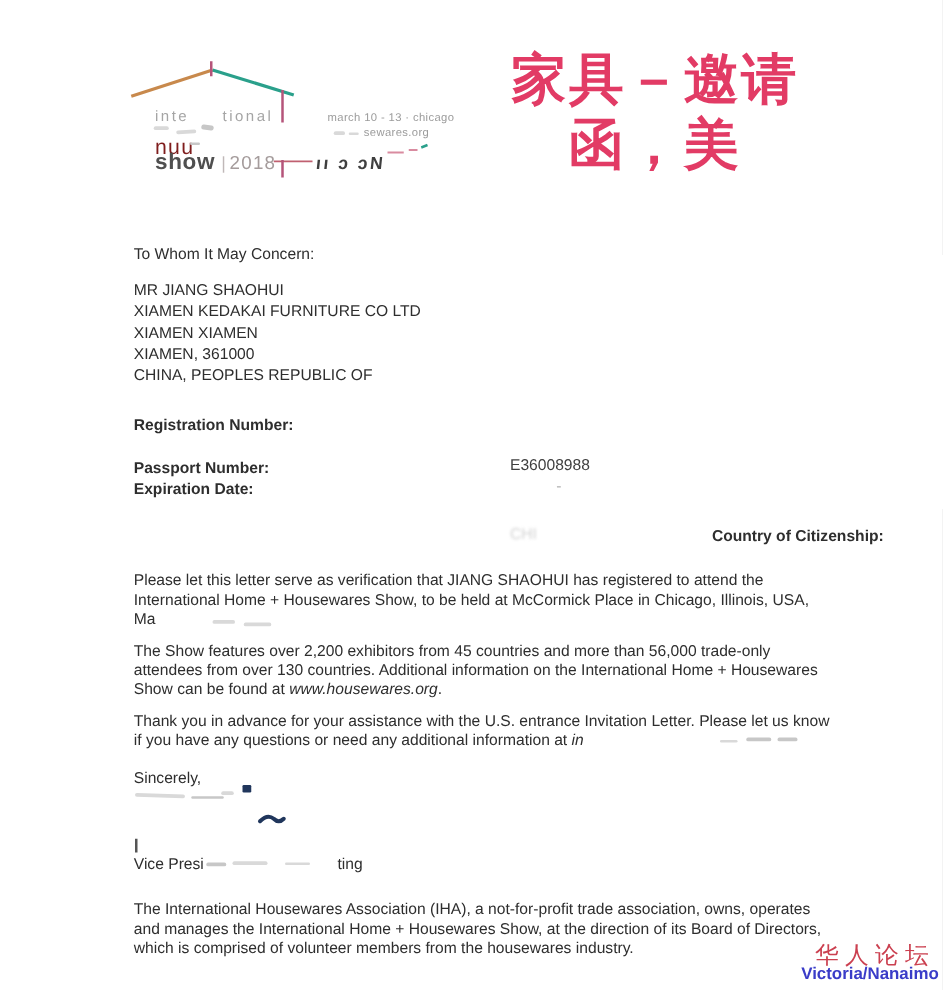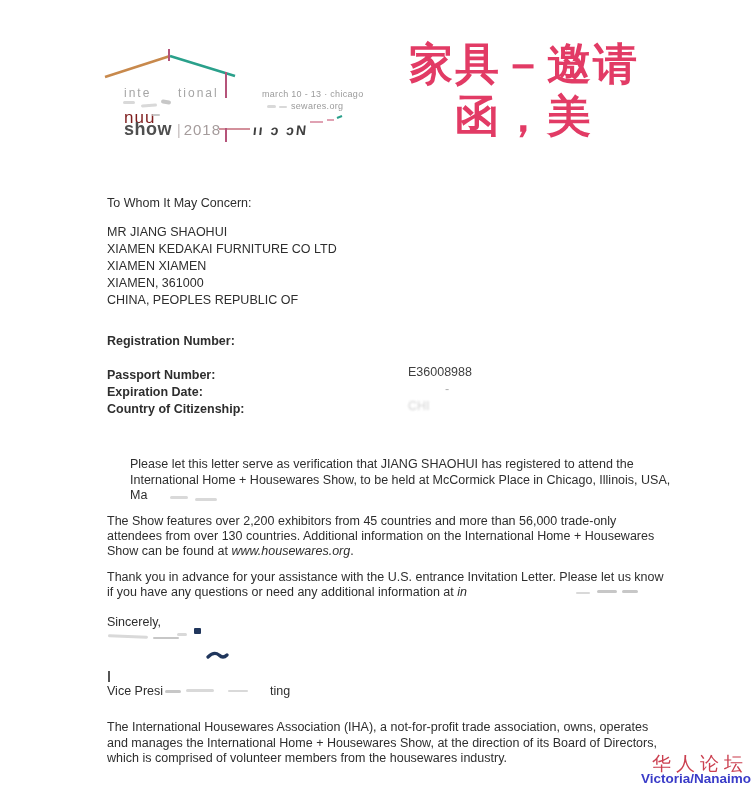"Country of Citizenship:" div.frow { text-align: none -> right; top: 399px -> 420px }
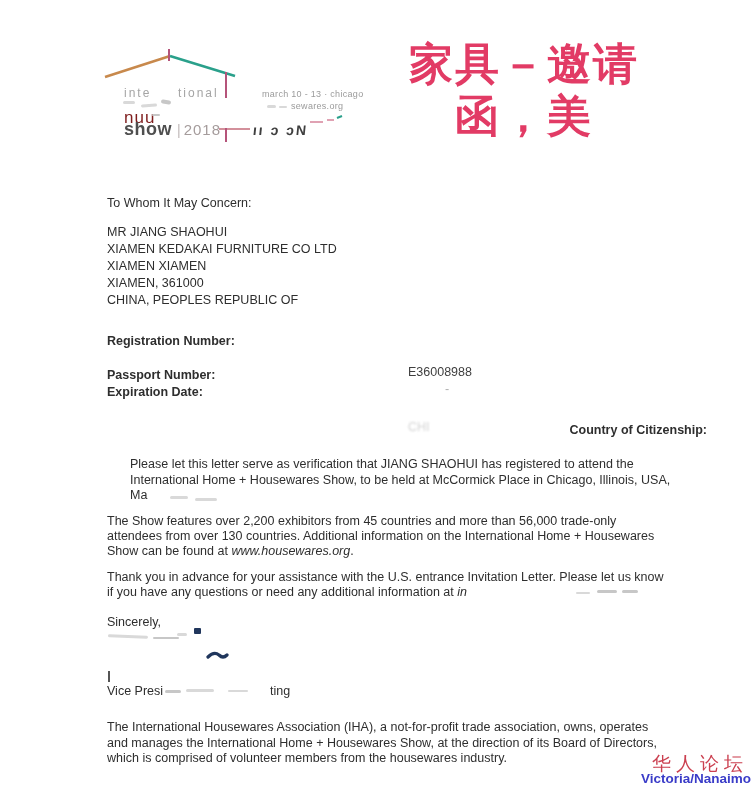"Please let this letter serve" div.abs { margin-left: 23px -> none }
